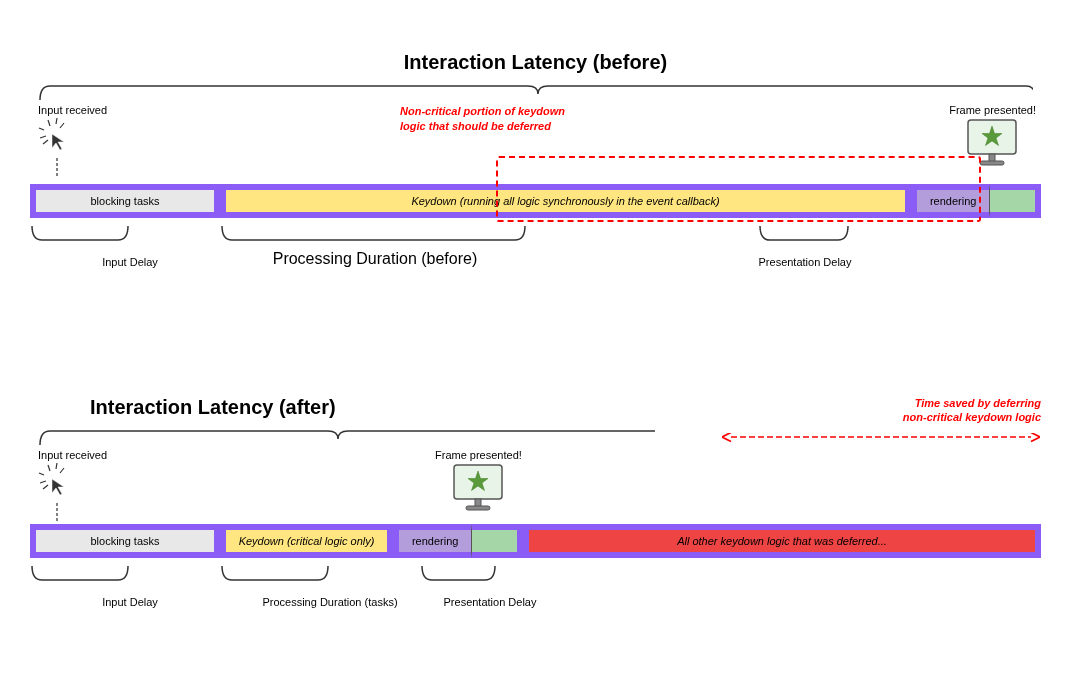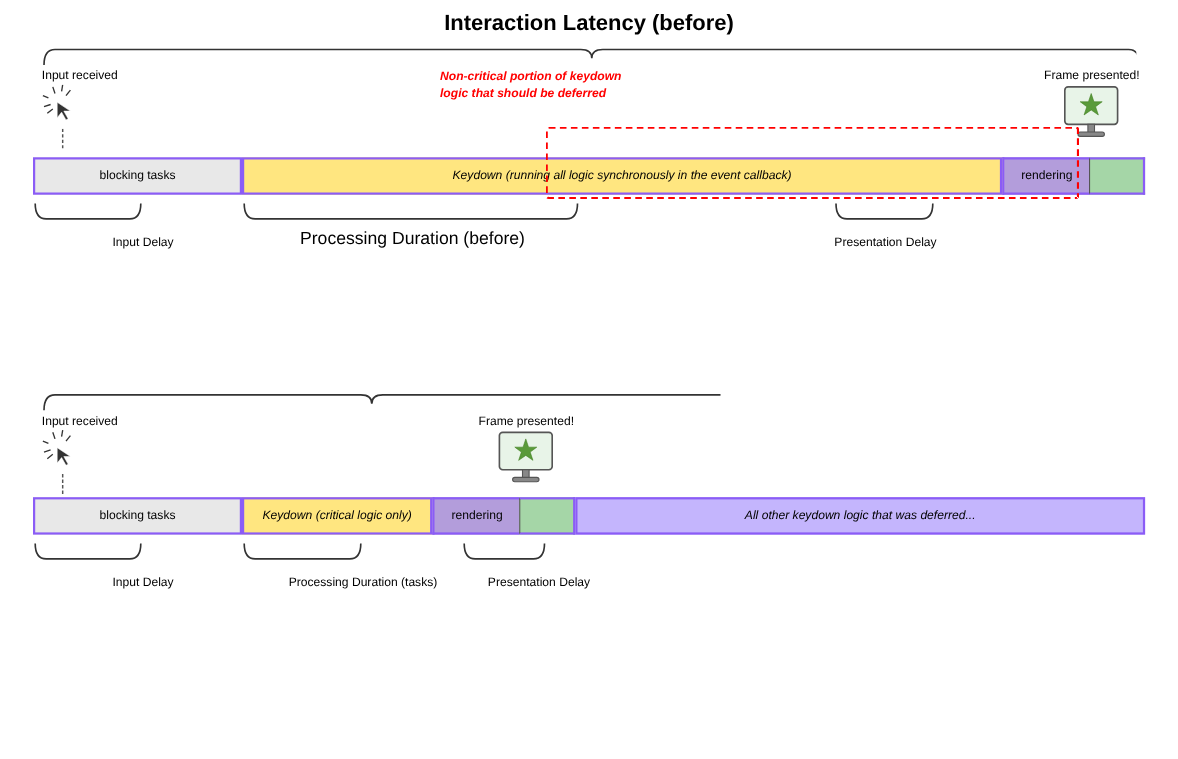"Interaction Latency (before)" .title { margin-top: none -> 41px }
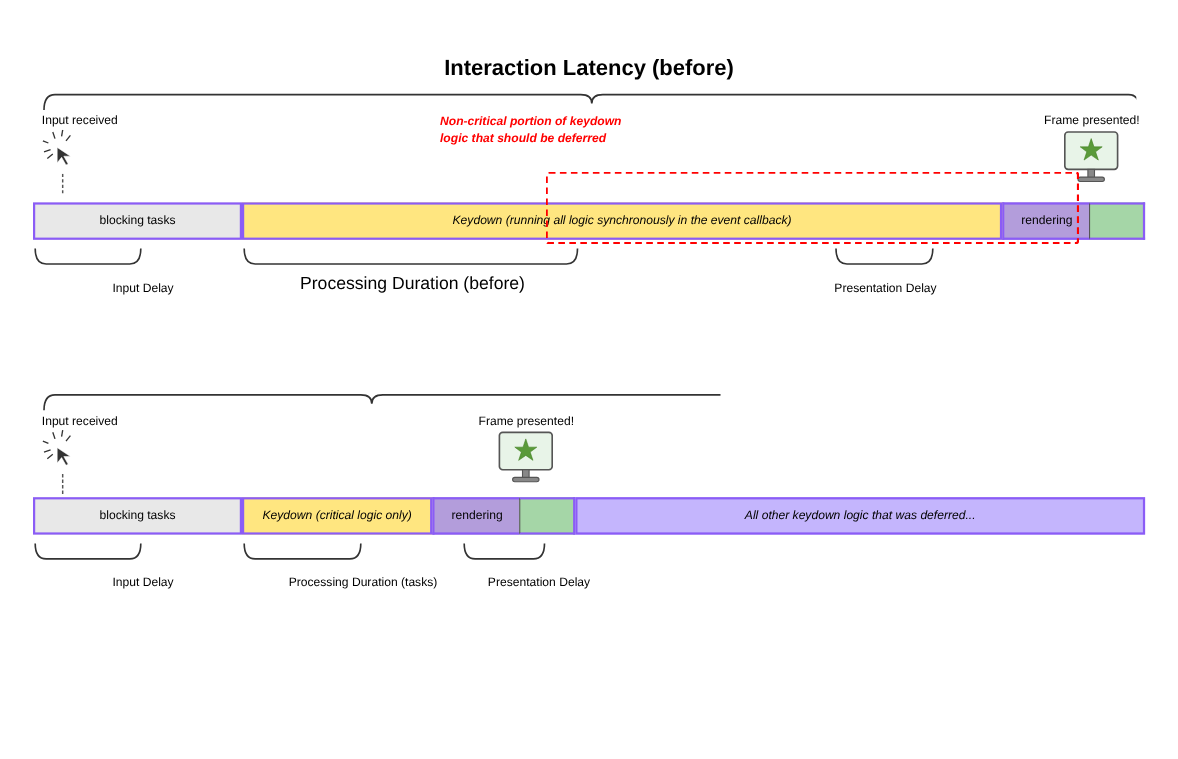"blocking tasks" .bar { border: 2px solid #8b5cf6 -> 6px solid #8b5cf6 }
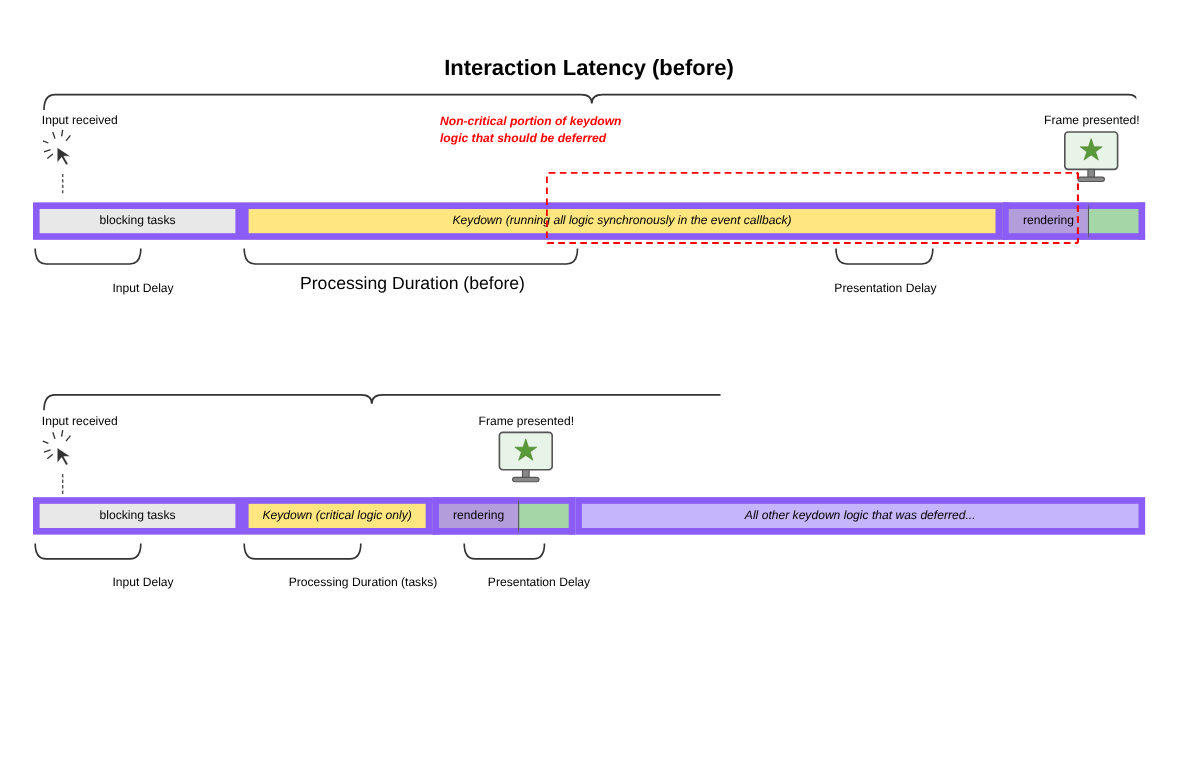"Interaction Latency (after)" div { html: none -> <div> <div>Interaction Latency (after)</div> <div> <div> <span>Time saved by deferring non-critical keydown logic</span> </div> <svg> <defs> <marker> <path></path> </marker> <marker> <path></path> </marker> </defs> <line></line> </svg> </div> </div> }
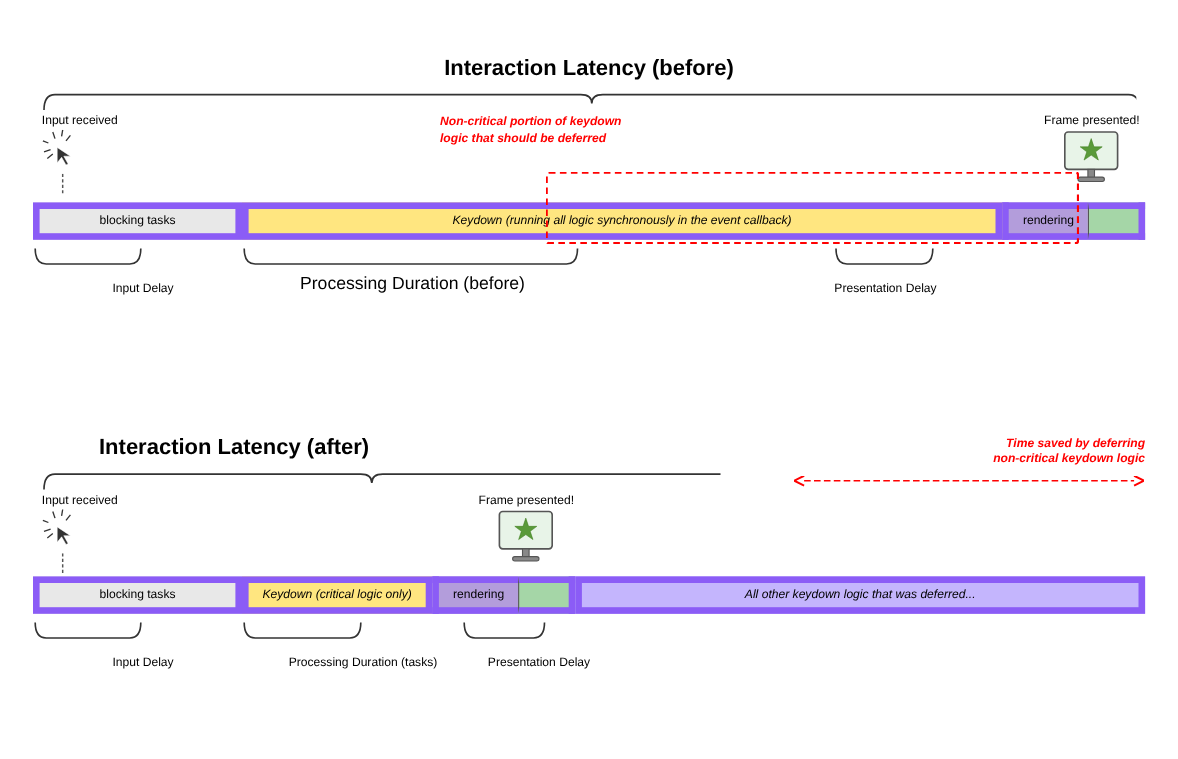"All other keydown logic that" .deferred-bar { background: #c4b5fd -> #ef4444 }
